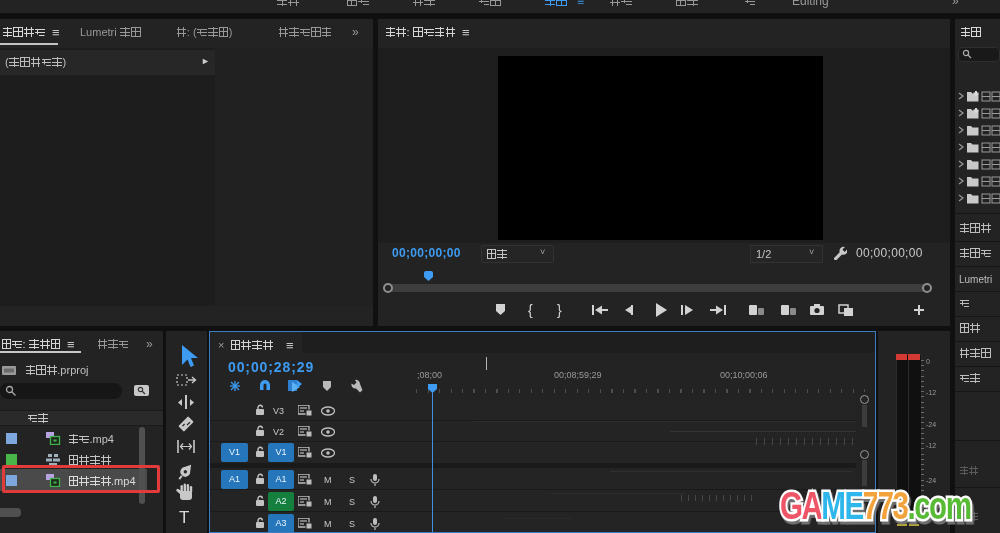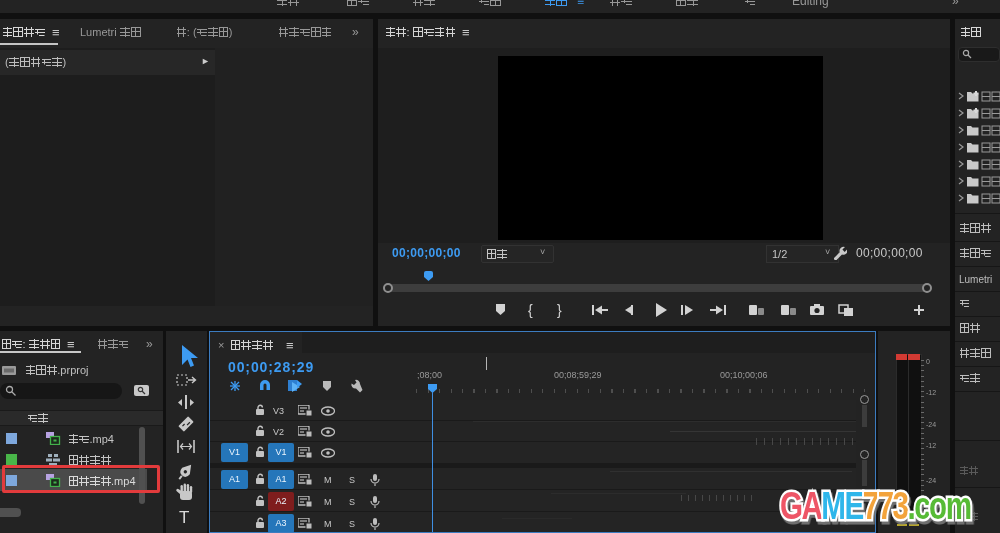"1/2" div.abs { left: 388px -> 372px }
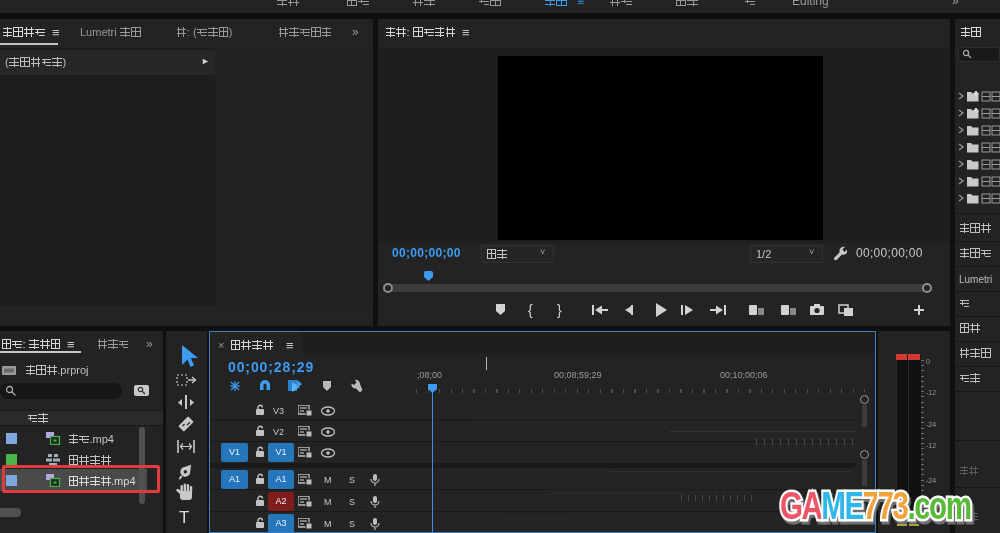"A2" div.abs { background: #7f1d1d -> #15803d }
